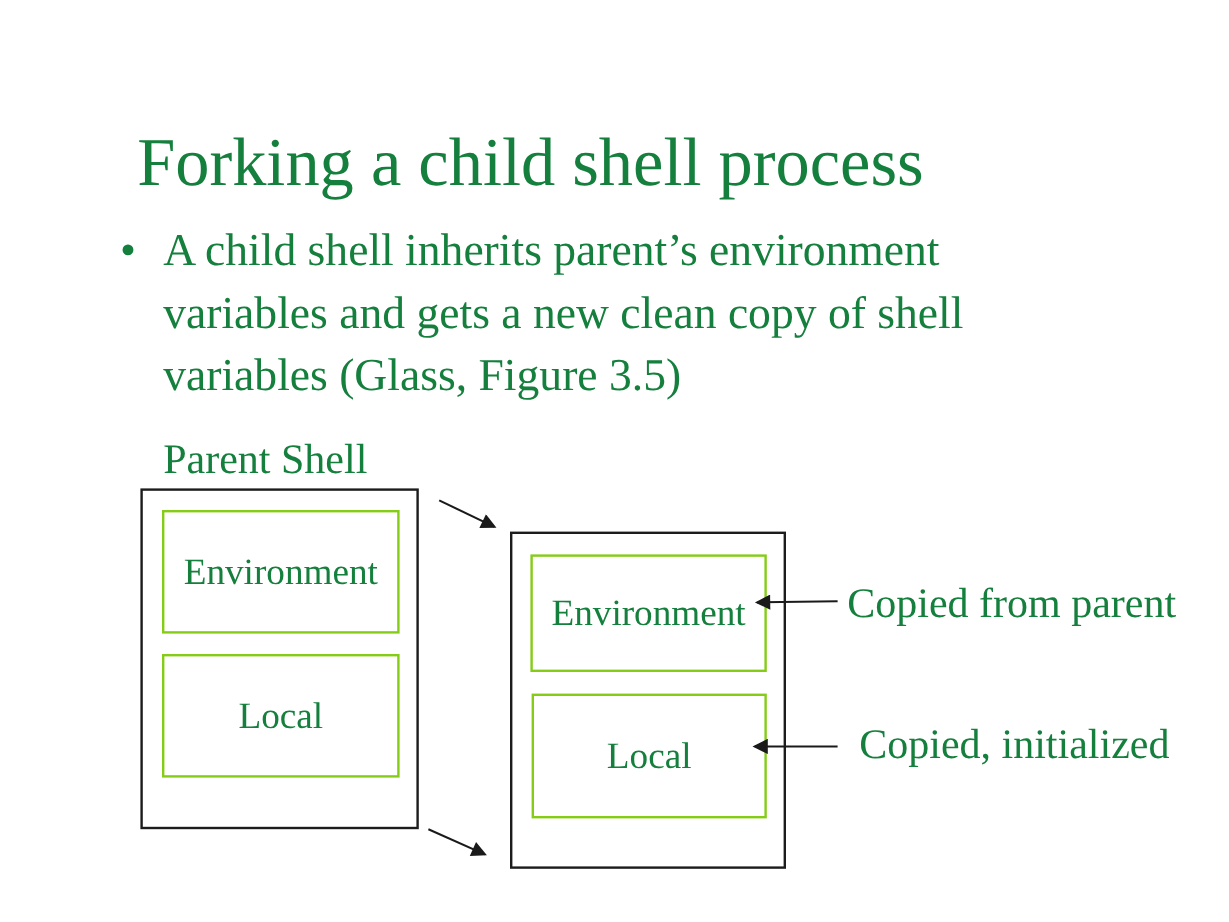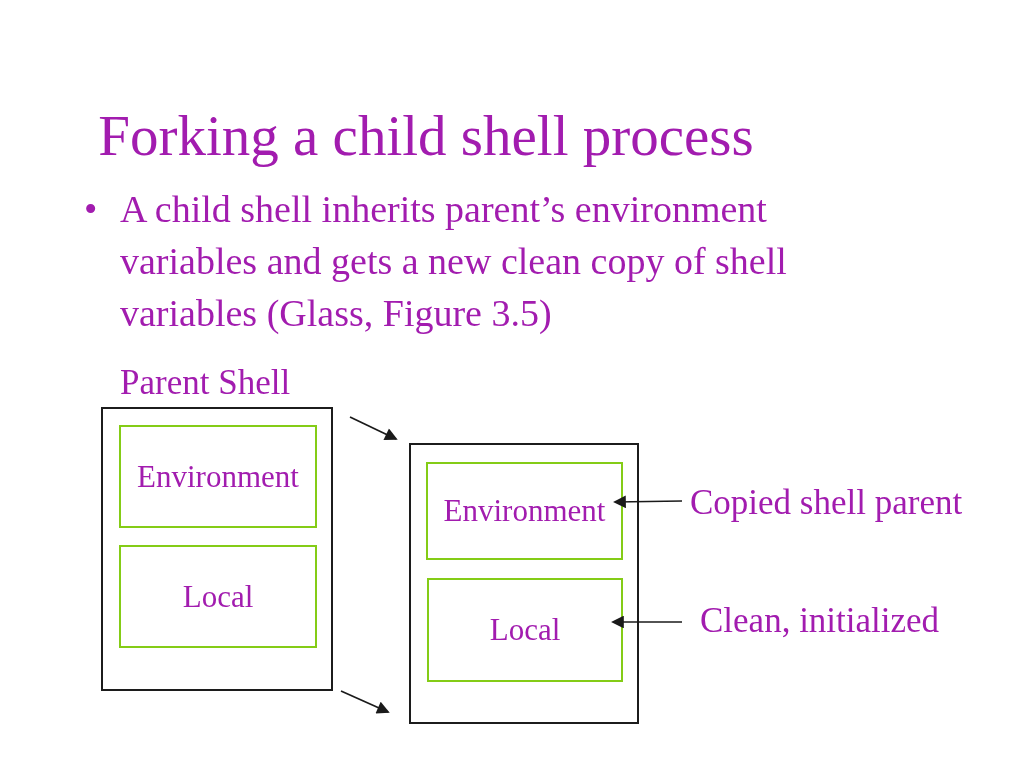"Forking a child shell process" .slide { color: #a21caf -> #15803d; margin-left: none -> 16px }
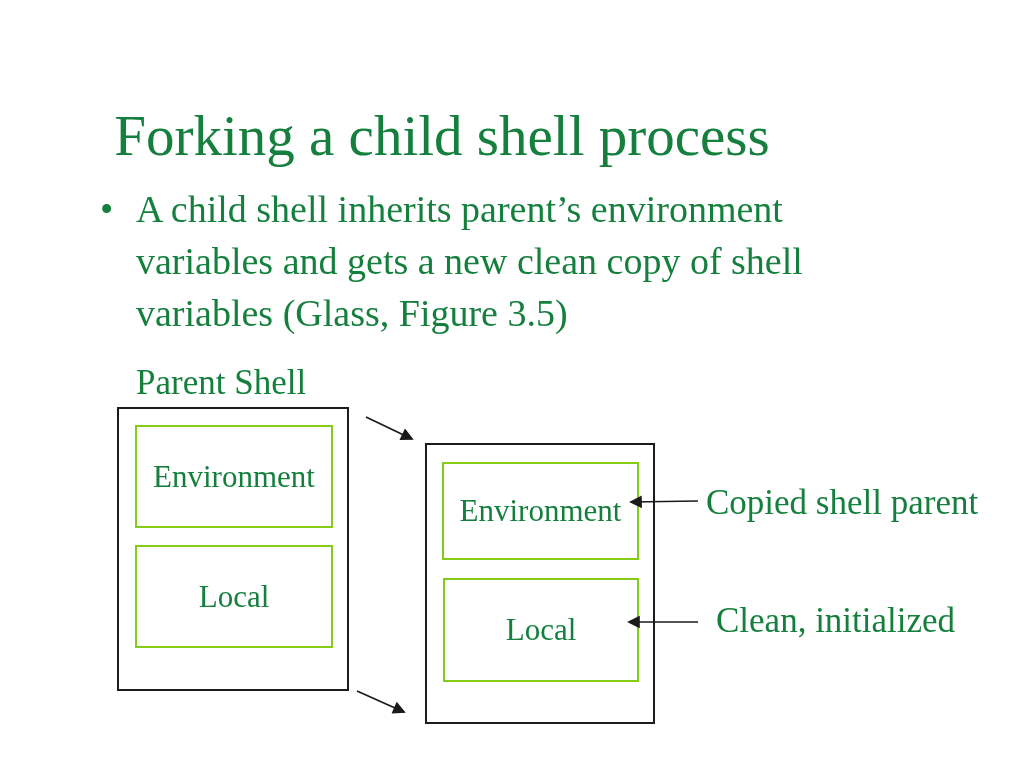"Copied shell parent" div.abs { text: shell -> from }
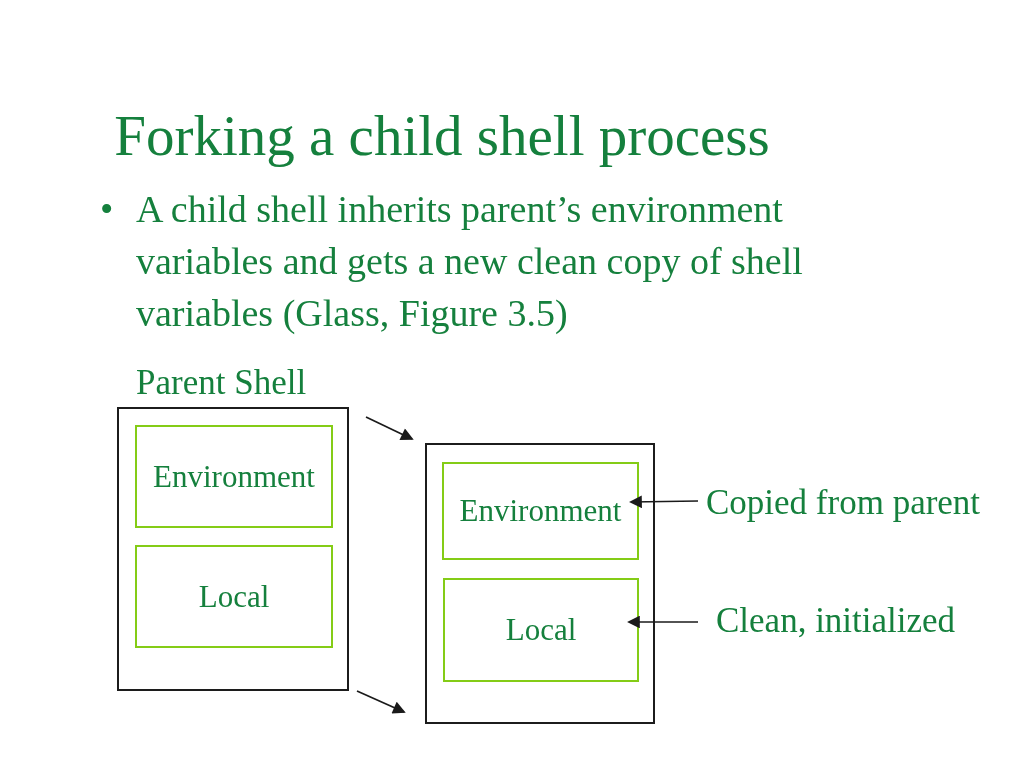"Clean, initialized" div.abs { text: Clean -> Copied }
